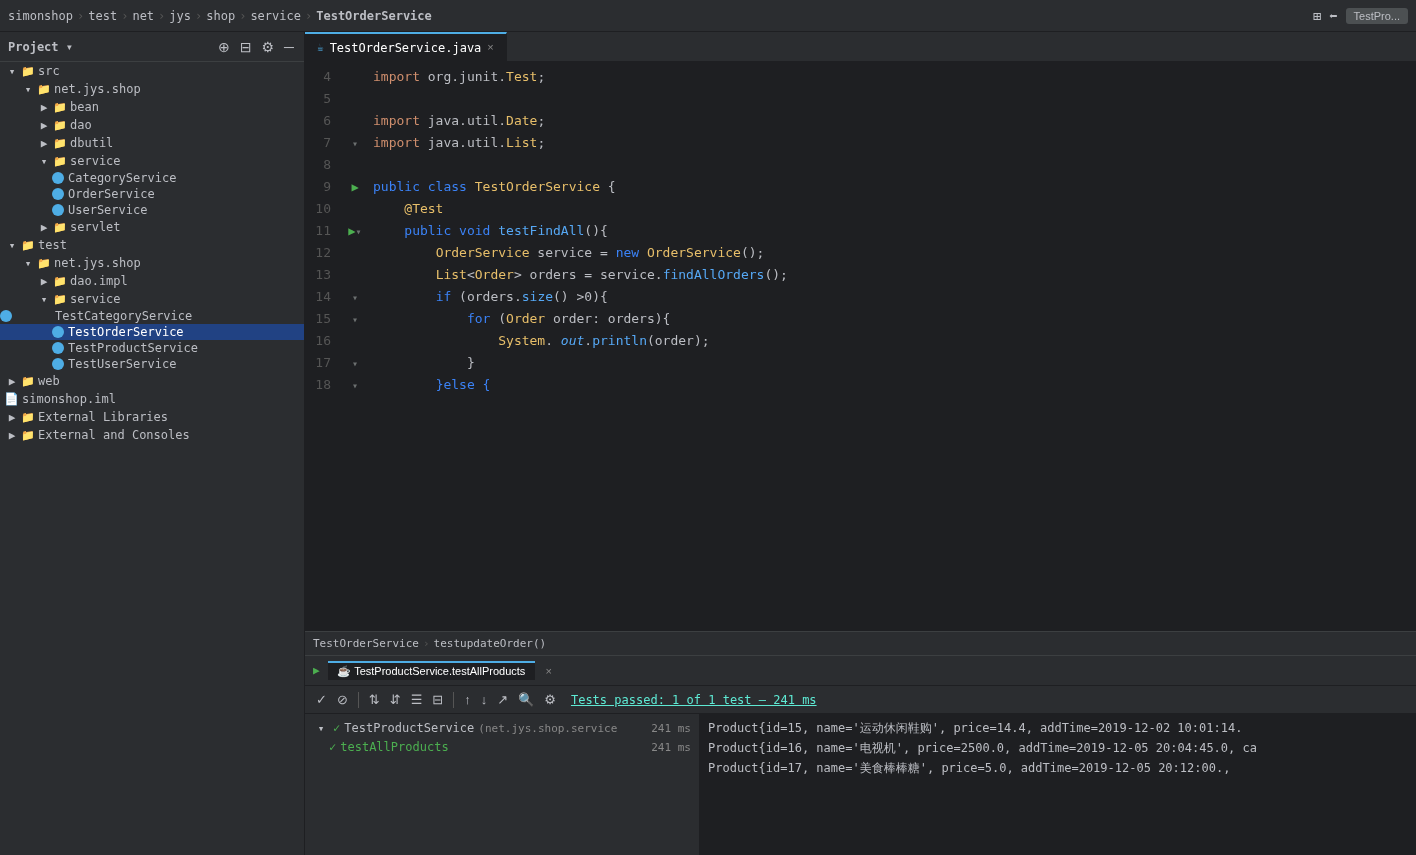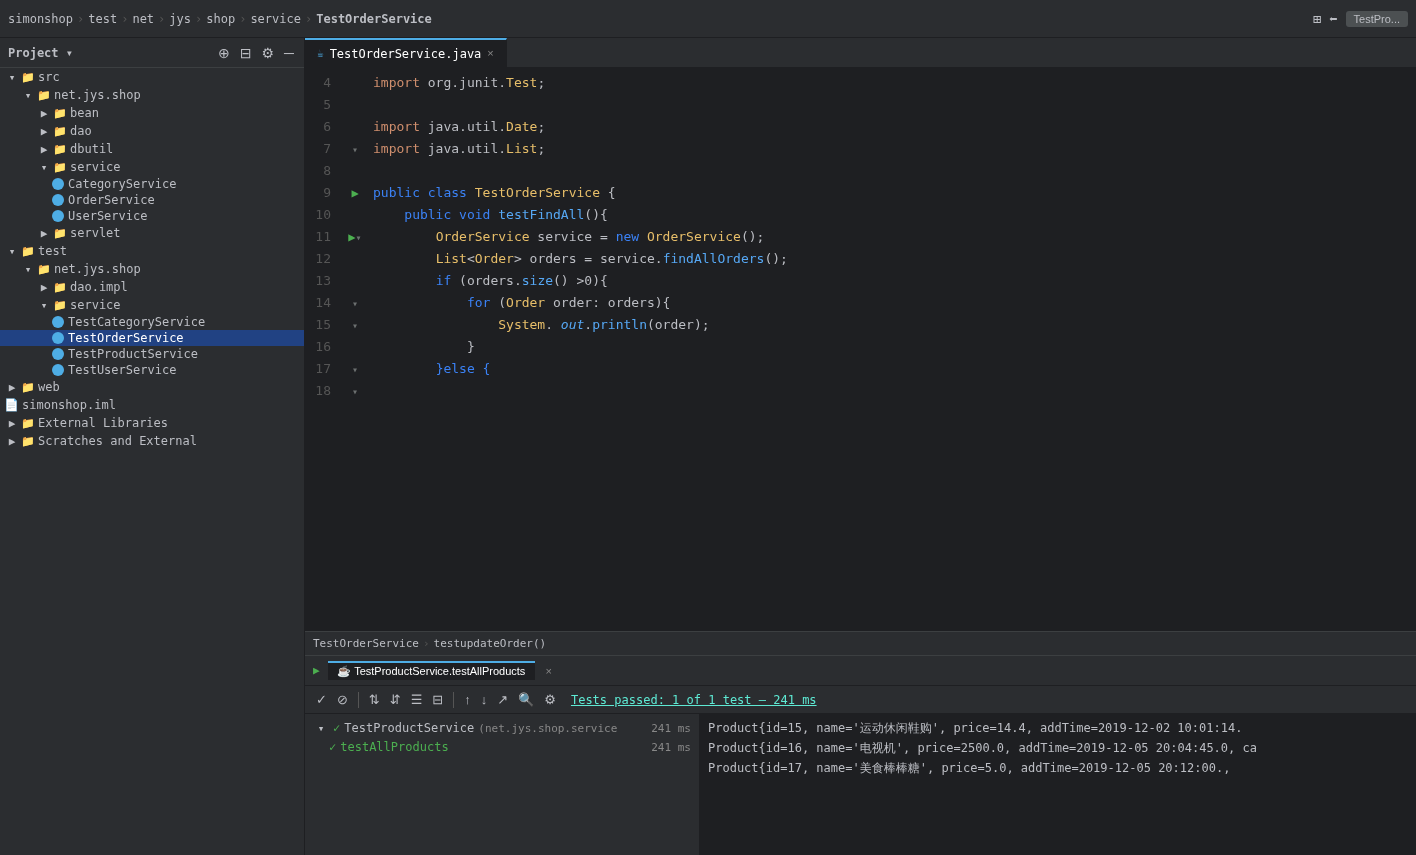"simonshop" .title-bar { height: 38px -> 32px }
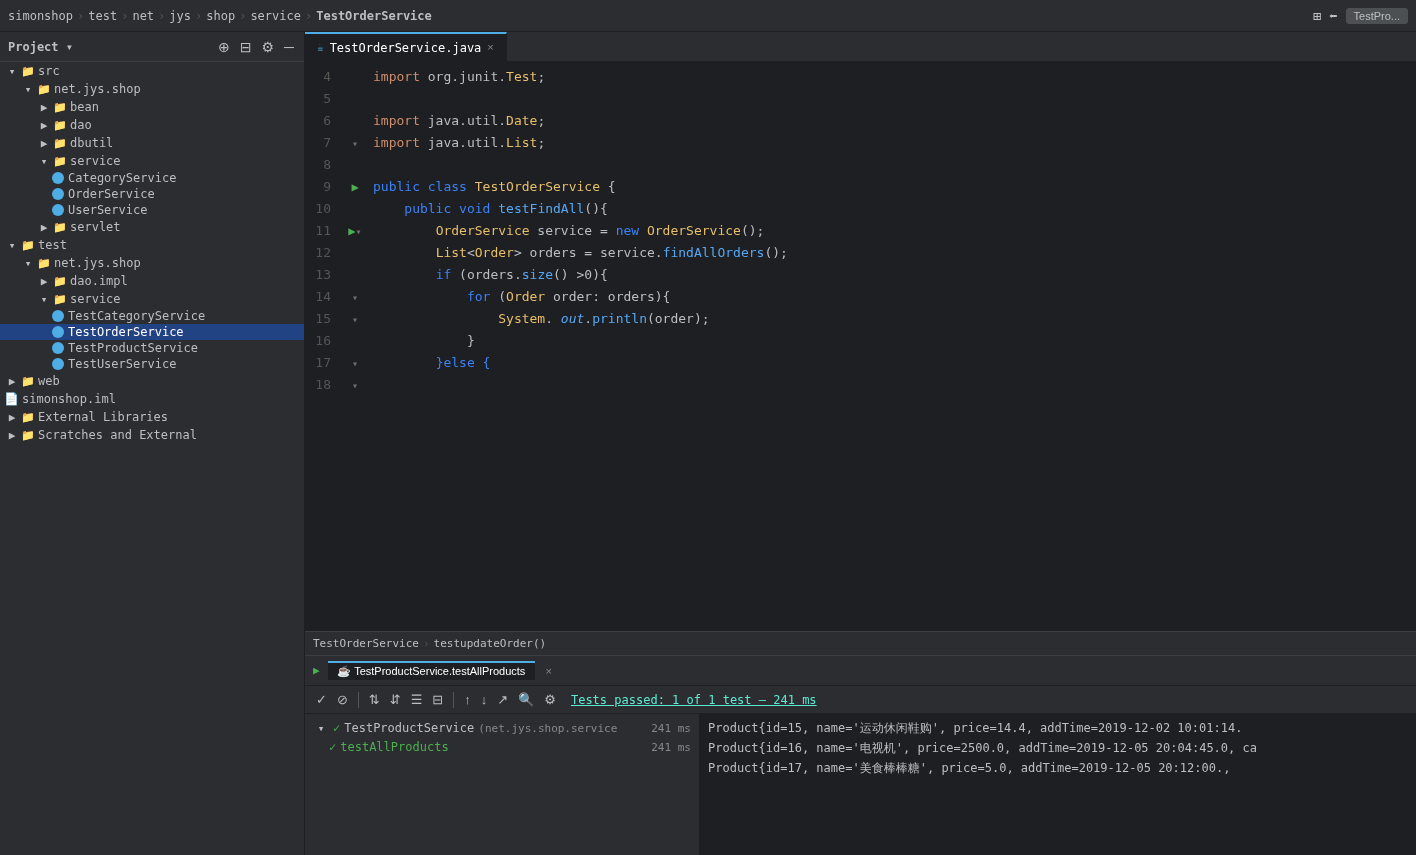"@Test" div.code-line { html: none -> <div> <span> </span><span>@Test</span> </div> }
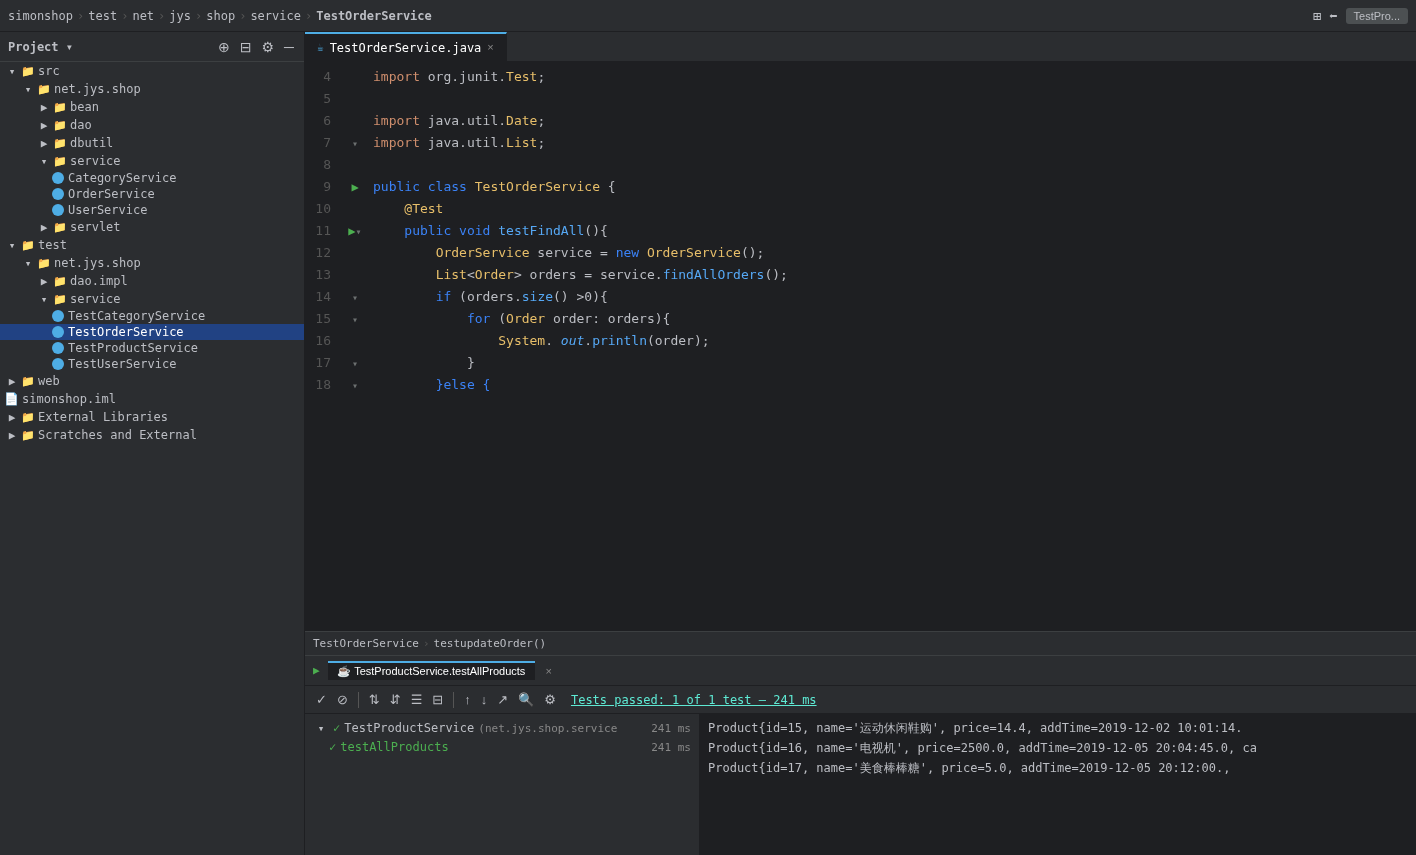"TestCategoryService" div.tree-item { gap: none -> 39px; padding-left: 52px -> none }
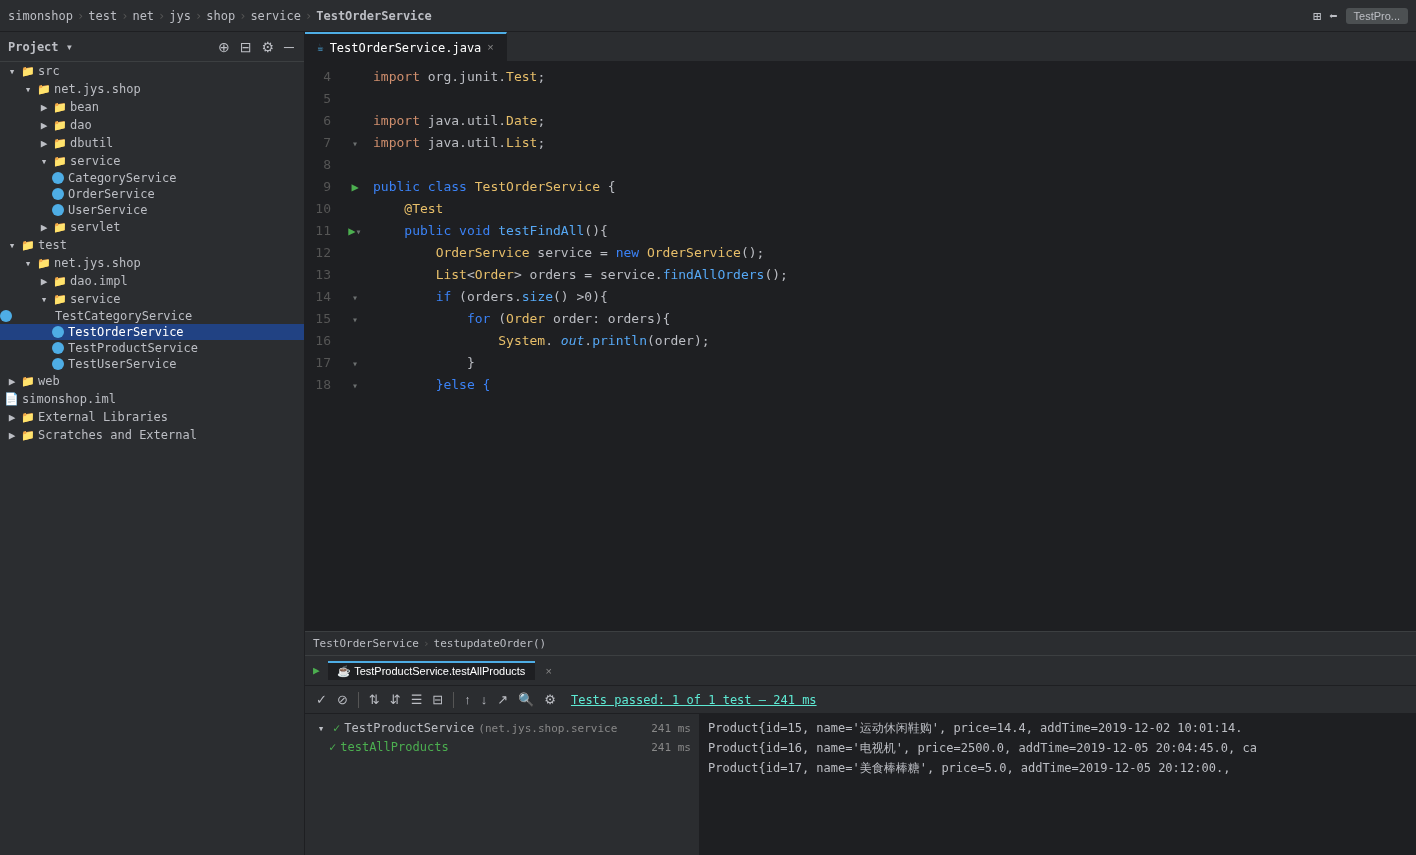"Scratches and External" span.tree-label { text: Scratches and External -> External and Consoles }
